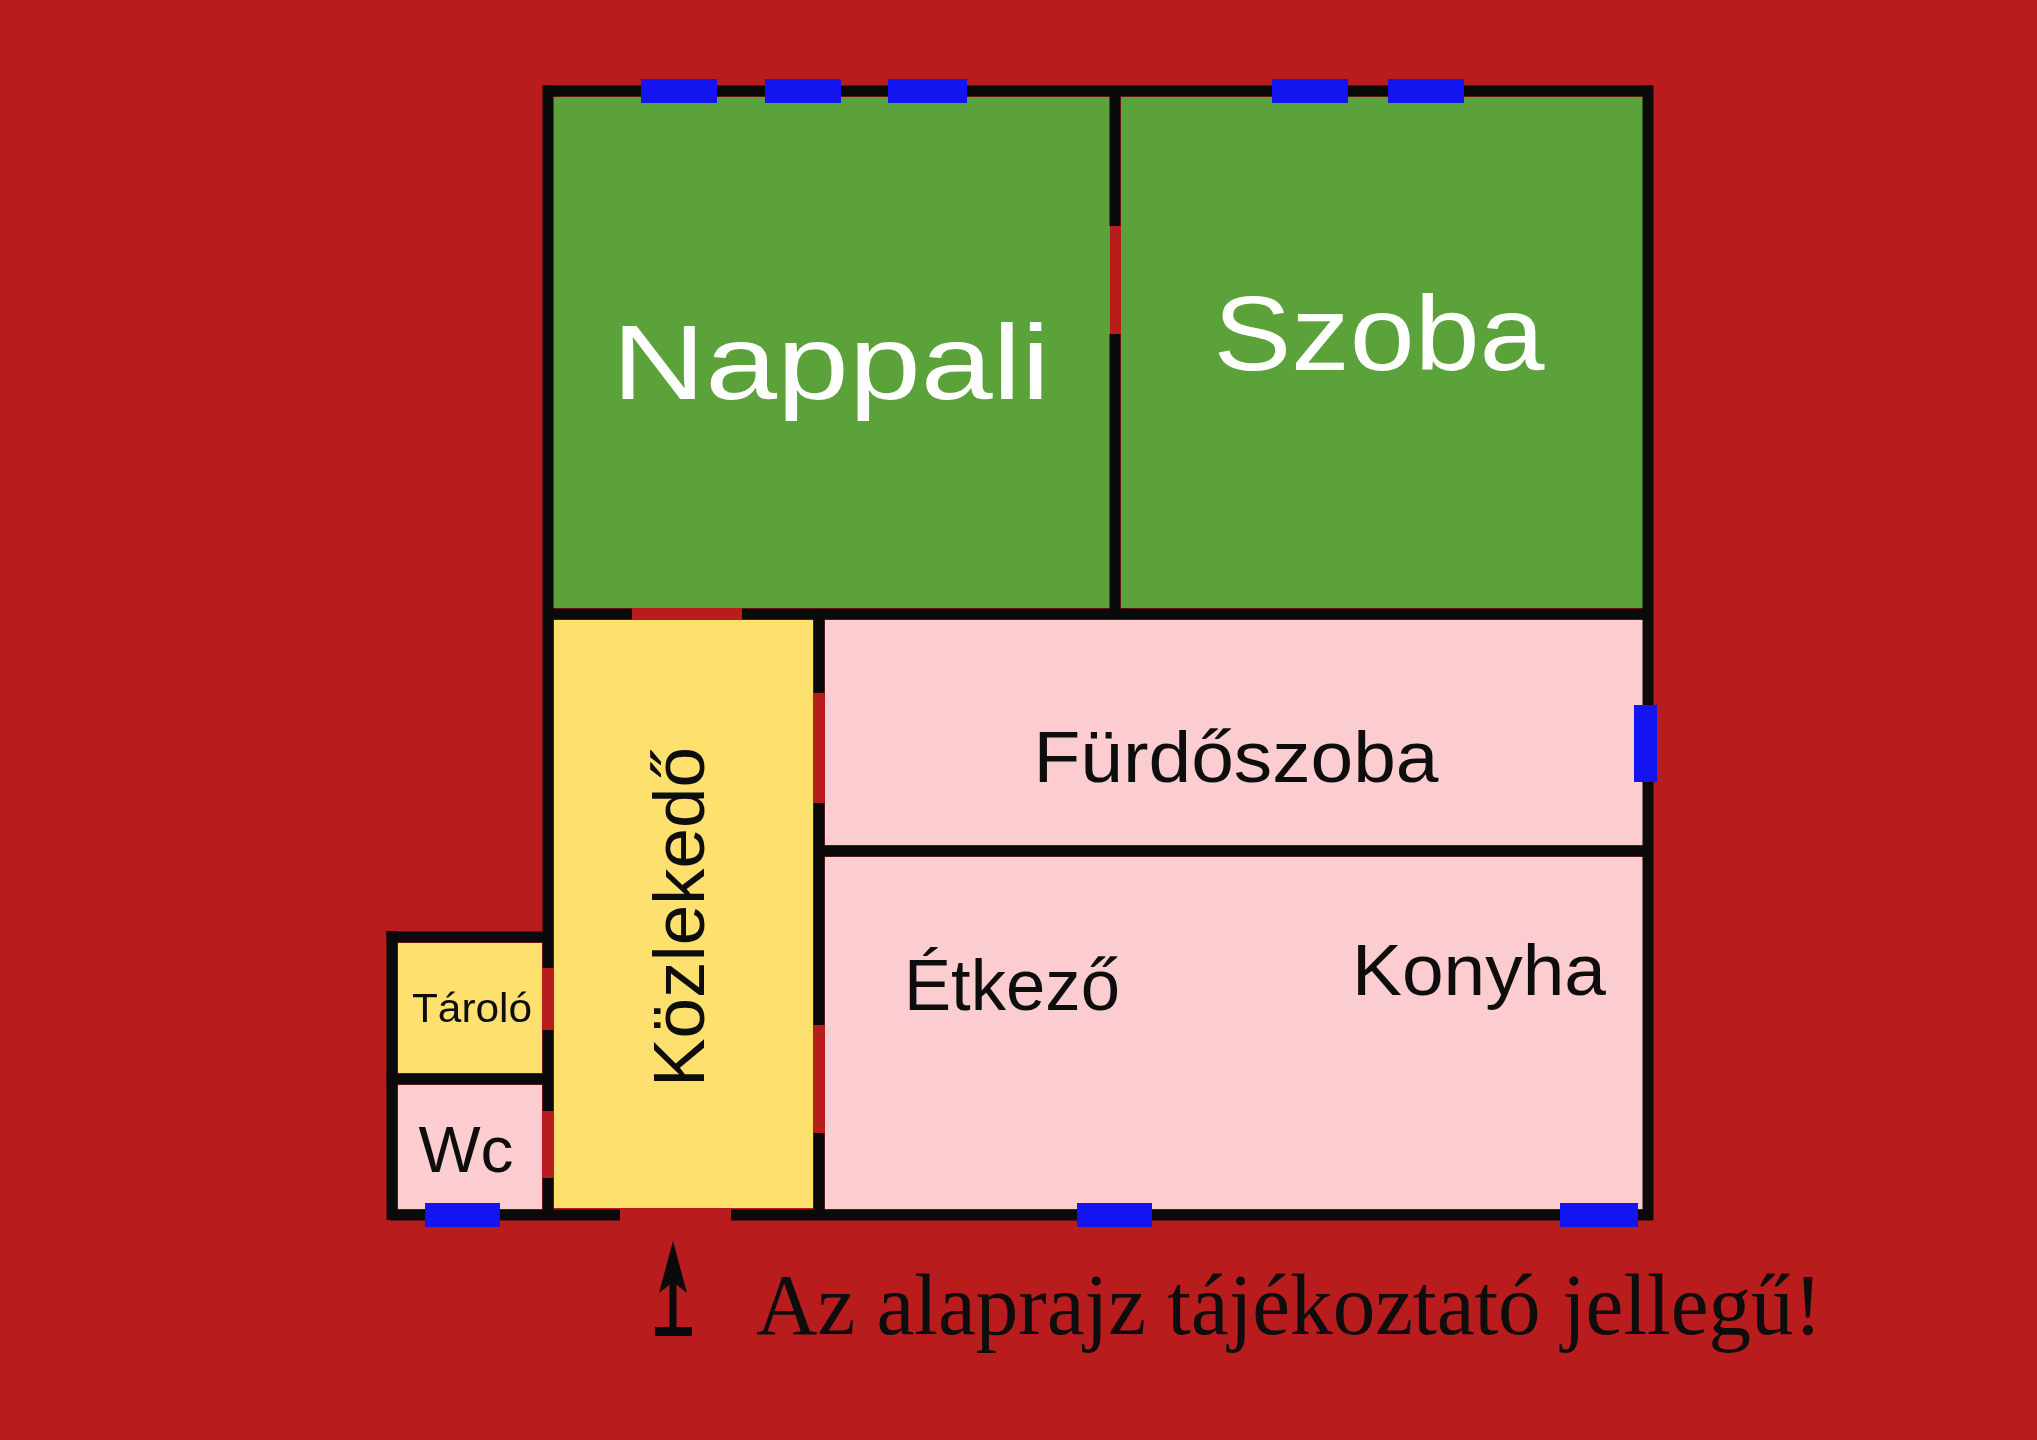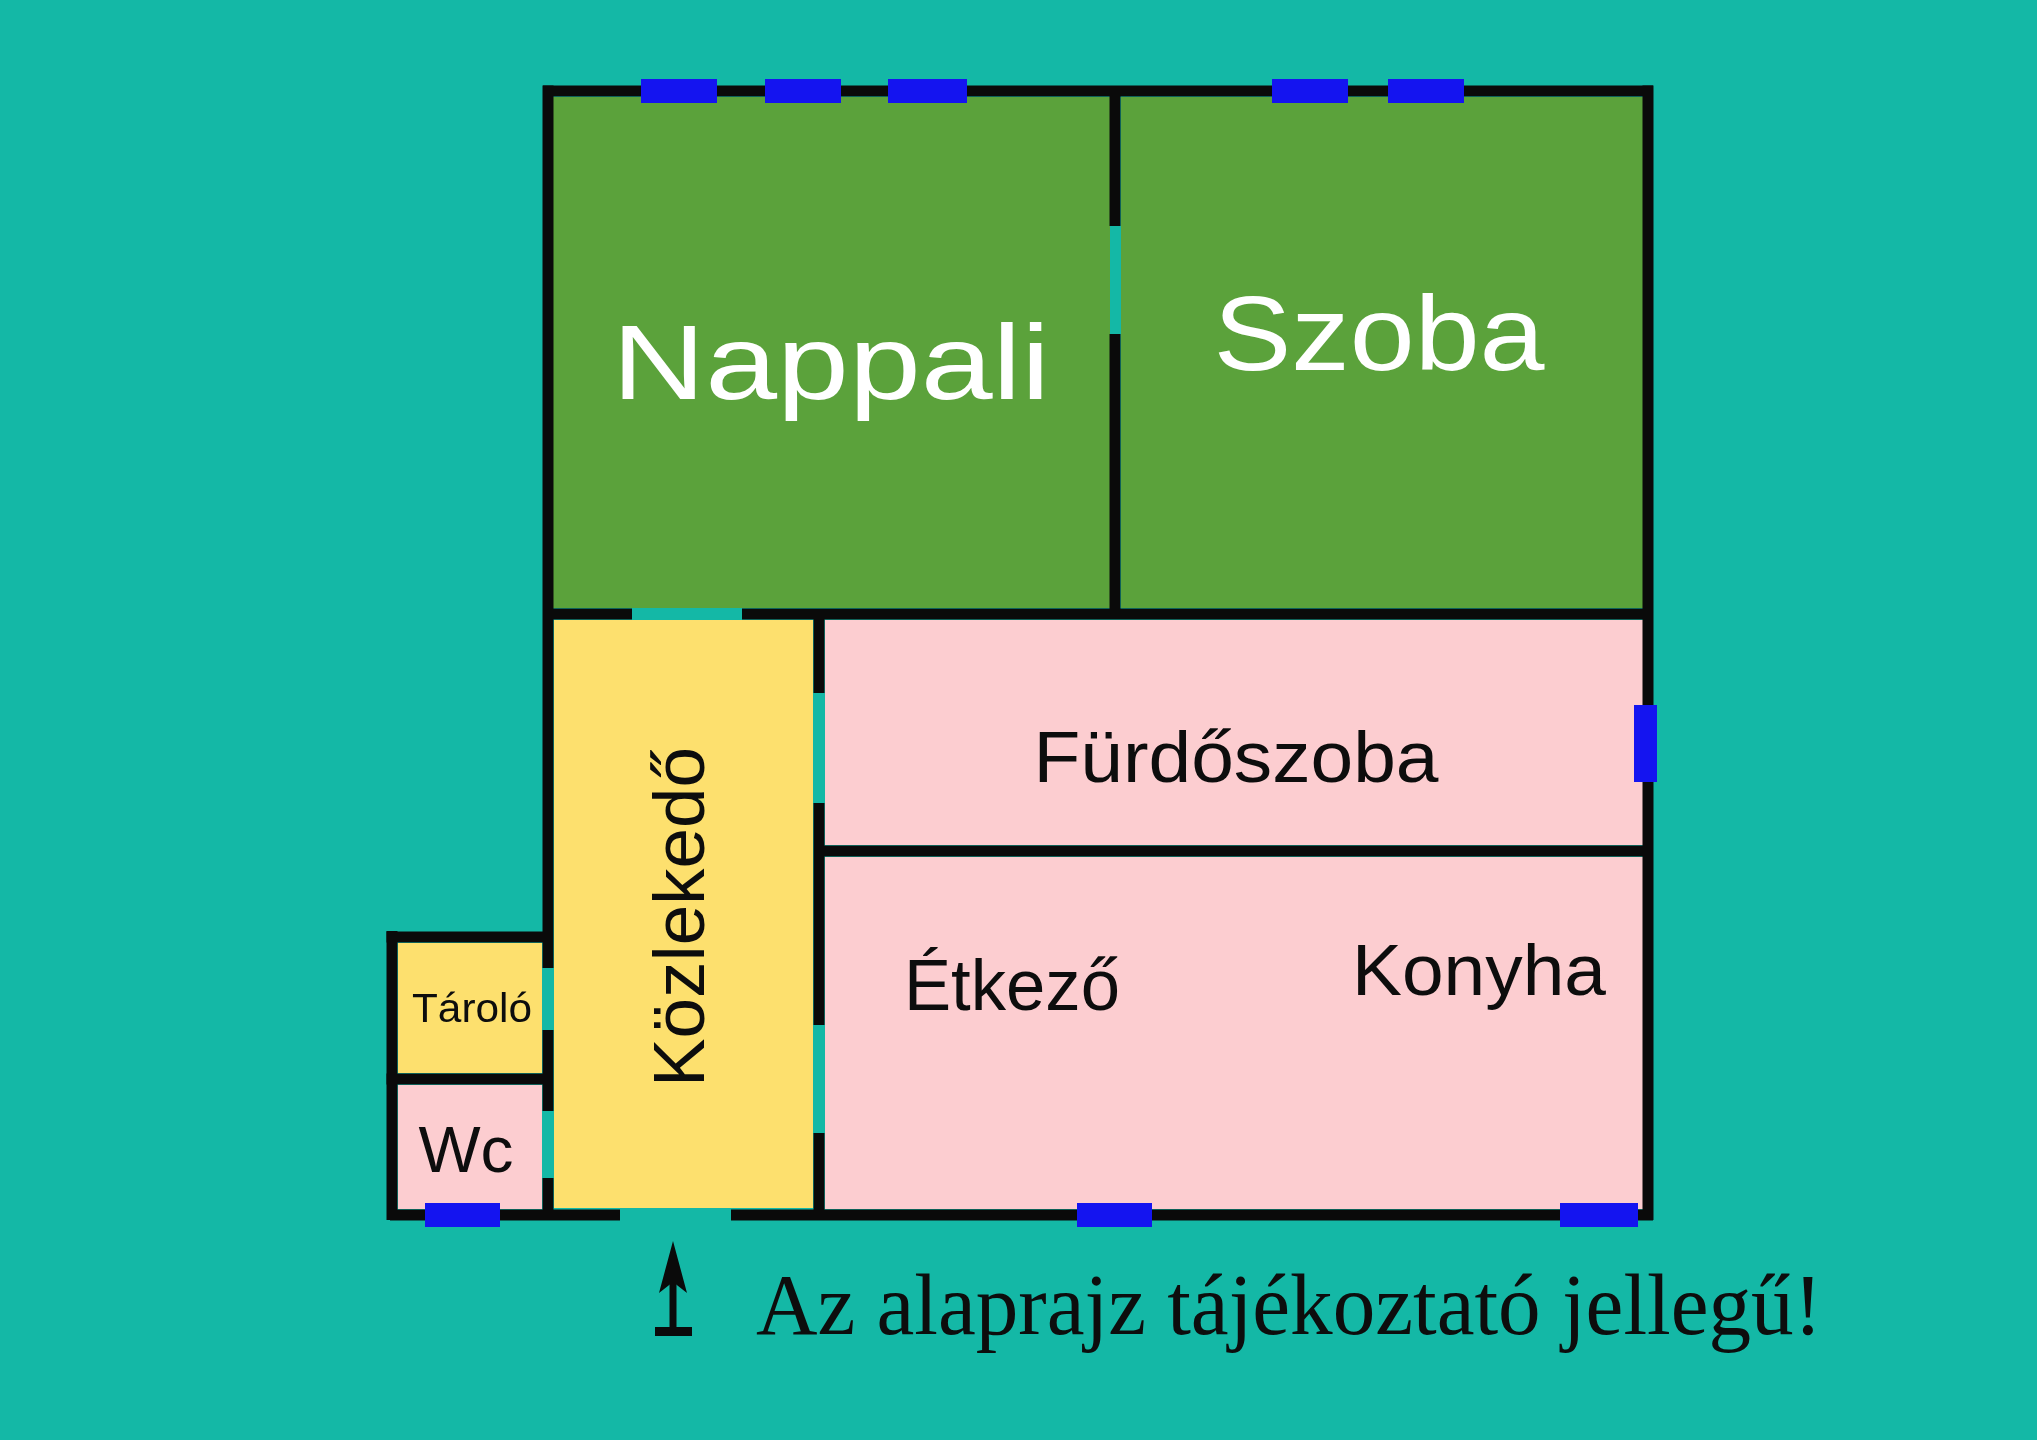"Nappali" .canvas-wrap { background: #14b8a6 -> #b91c1c }
